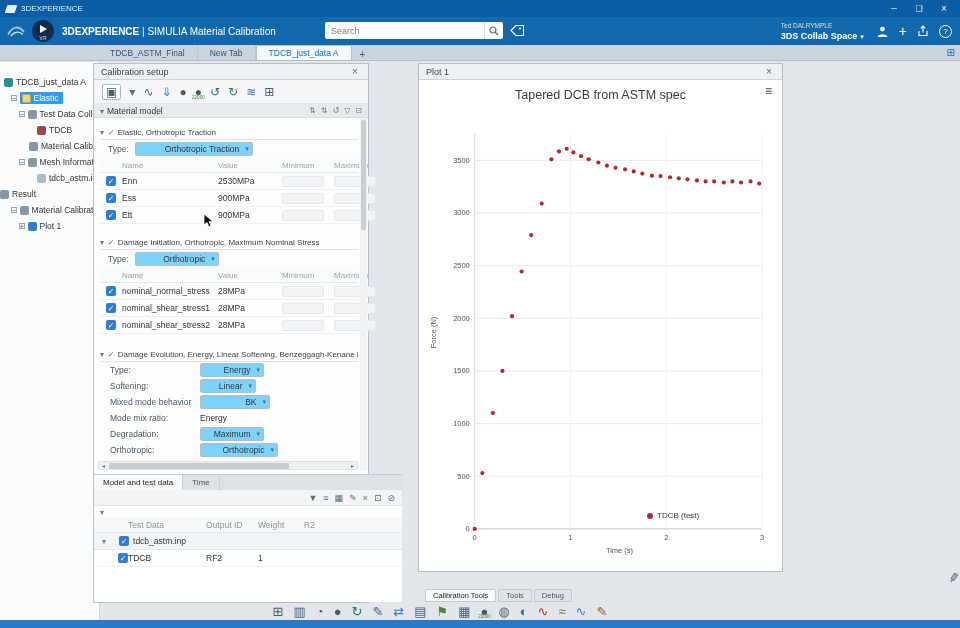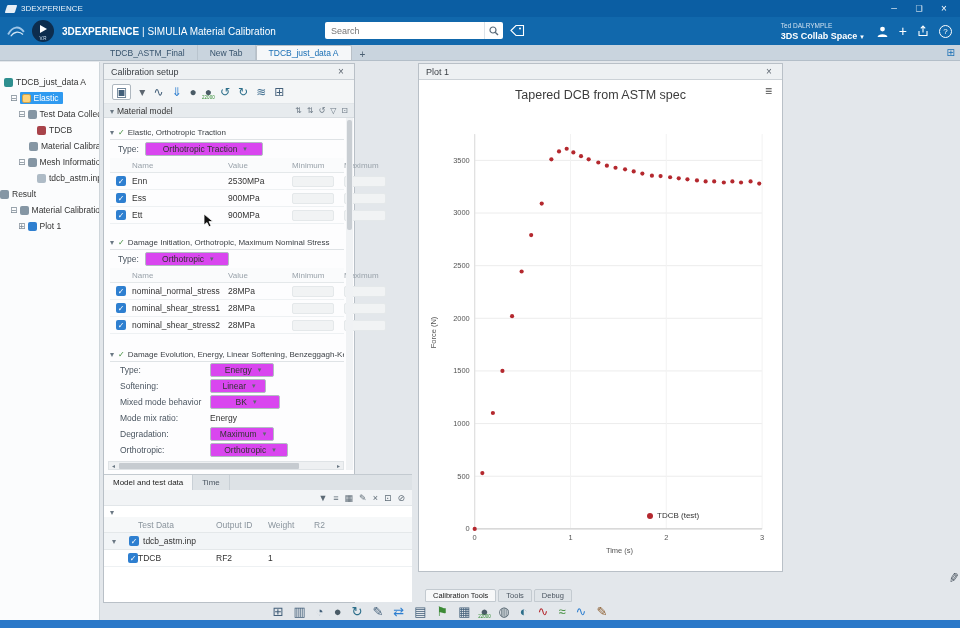"Calibration setup" #calib { left: 103px -> 93px; width: 252px -> 276px }
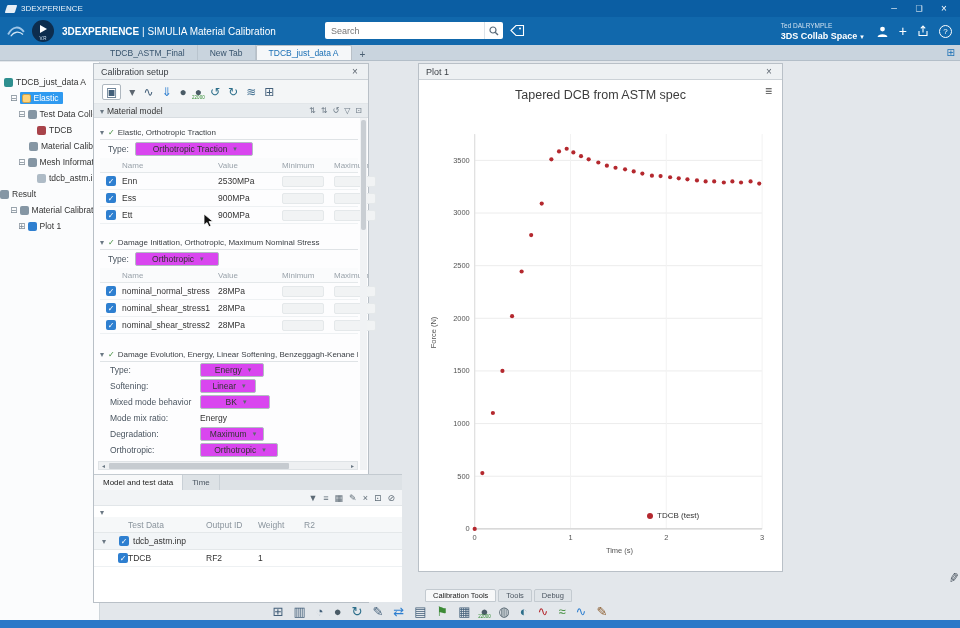"Orthotropic Traction" .select { background: #d946ef -> #7dd3fc; justify-content: center -> flex-end }
